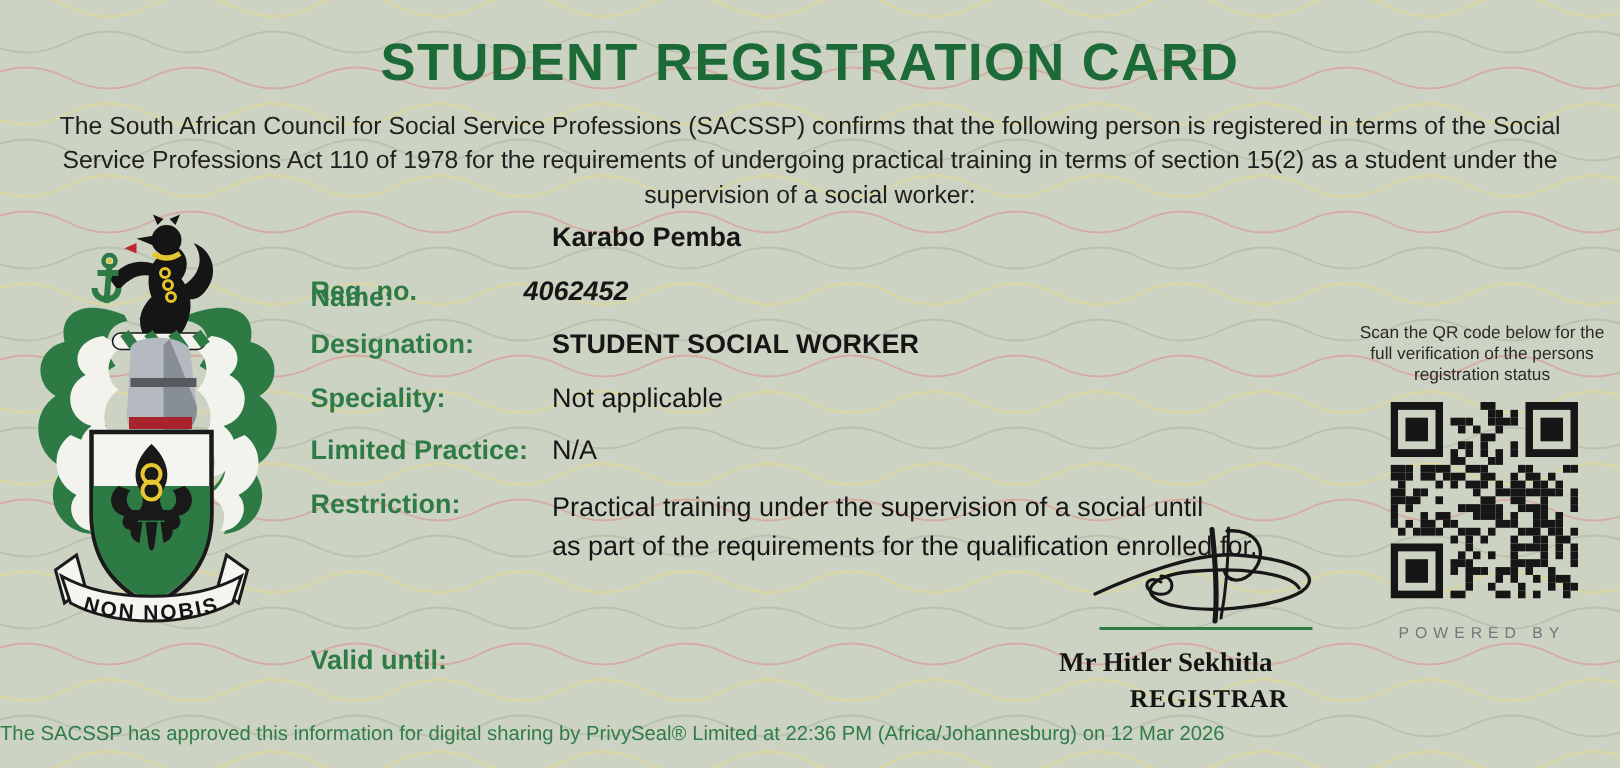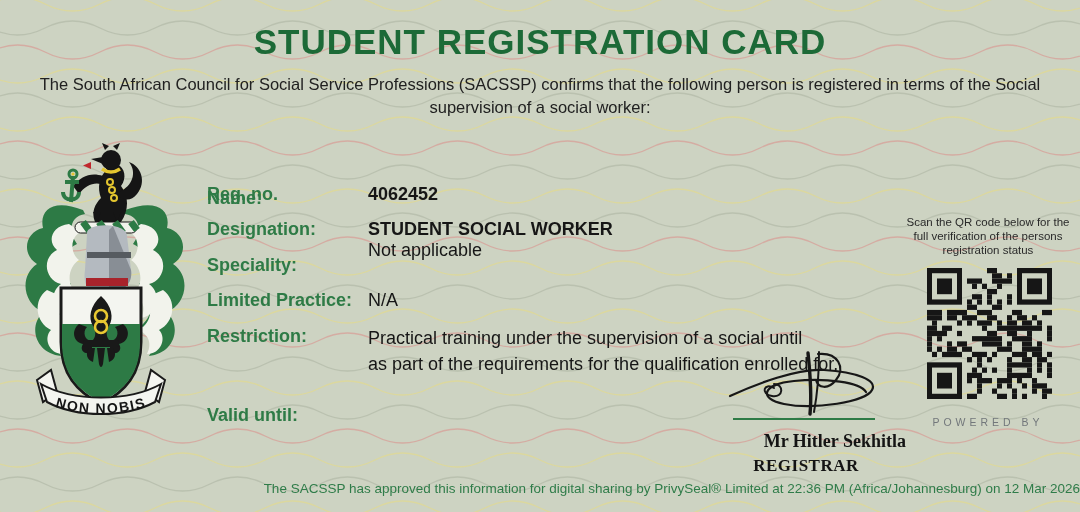"Service Professions Act 110 of" div { html: none -> <div>Service Professions Act 110 of 1978 for the requirements of undergoing practical training in terms of section 15(2) as a student under the</div> }
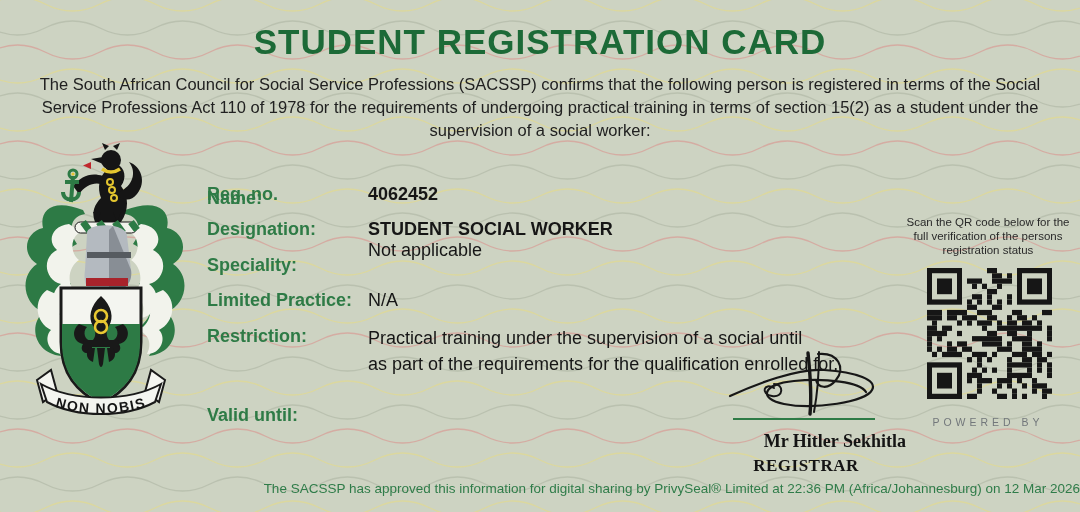"Karabo Pemba" div.layer { html: none -> <div>Karabo Pemba</div> }
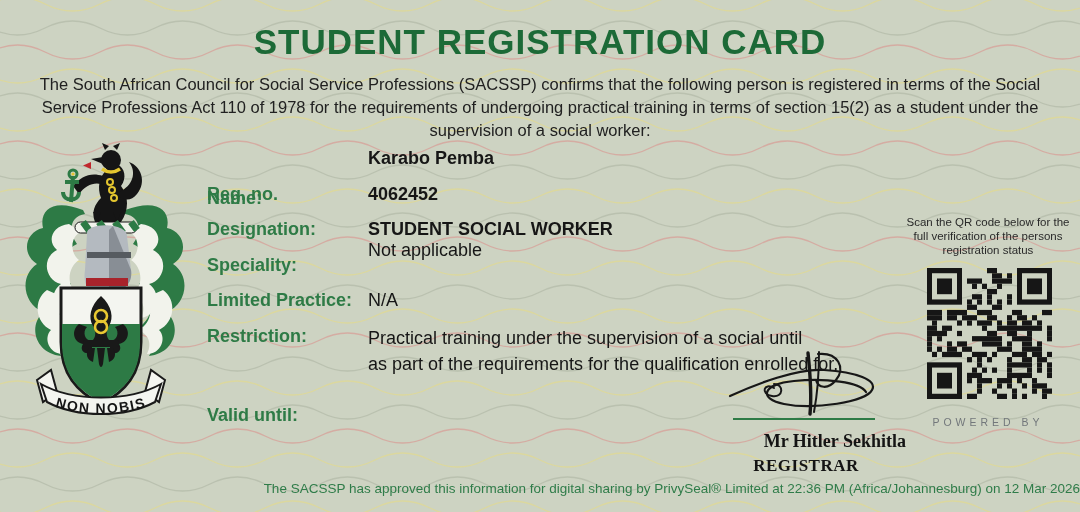"4062452" div.layer { font-style: none -> italic; left: 368px -> 349px }
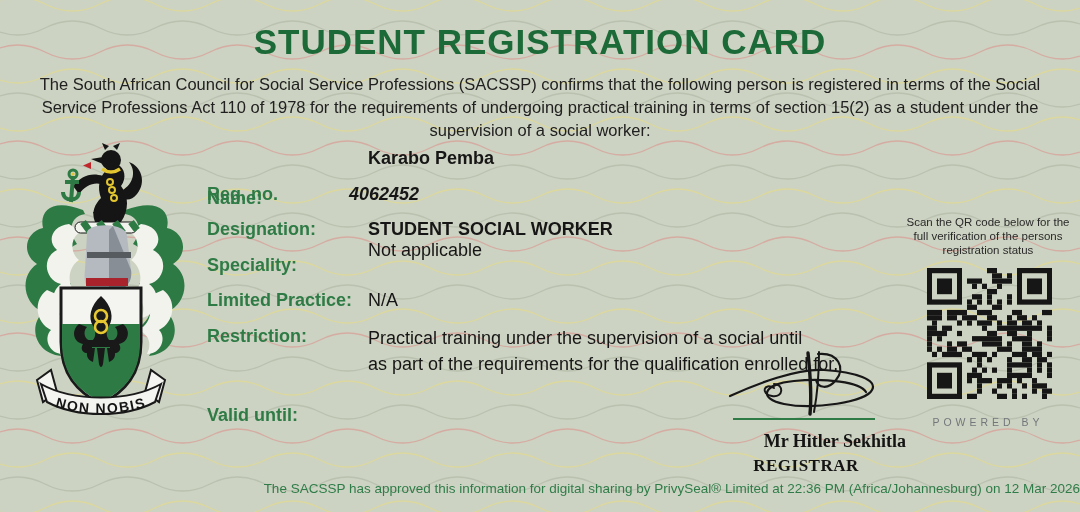"Not applicable" div.layer { top: 240px -> 255px }
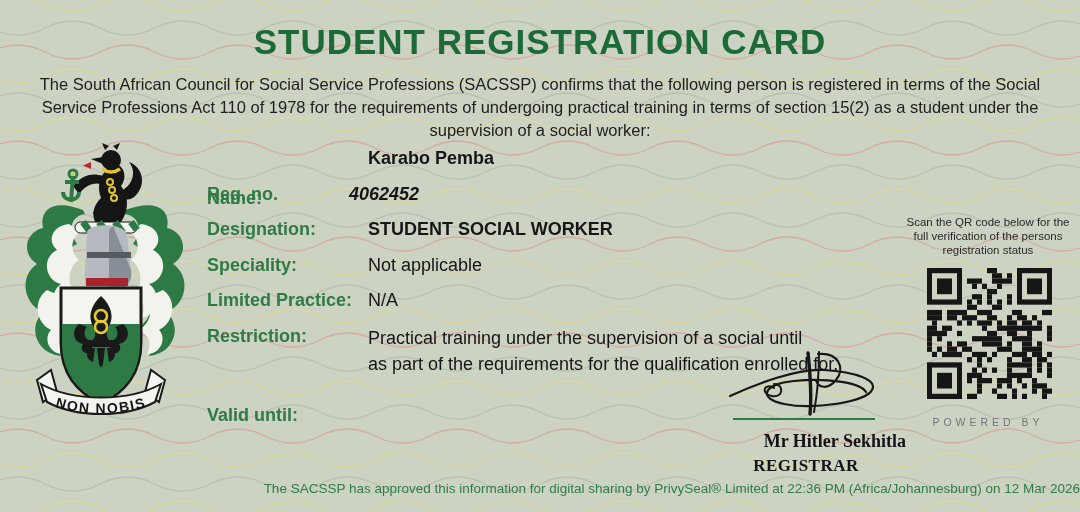"Valid until:" div.layer { top: 405px -> 430px }
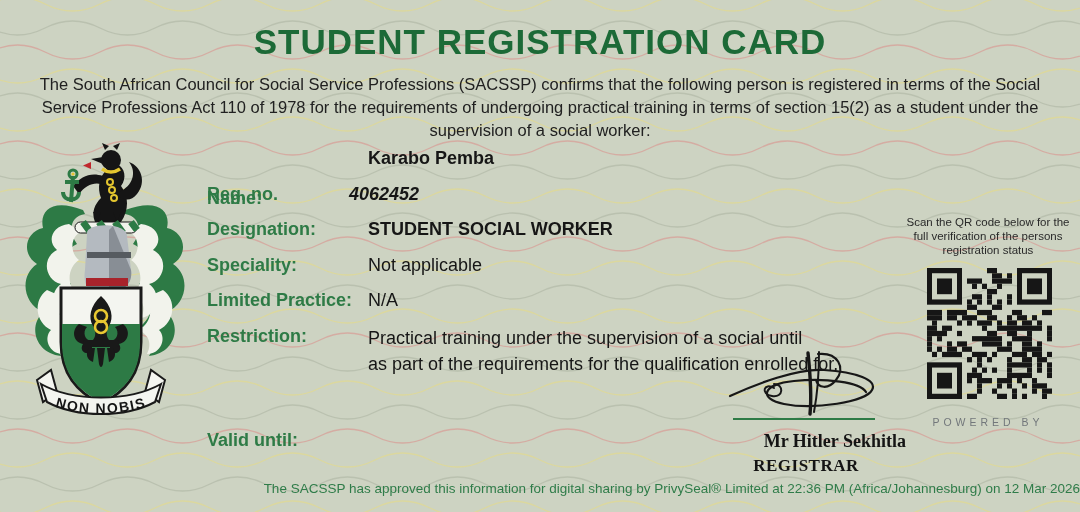"Mr Hitler Sekhitla" .sig-name { text-align: right -> left }
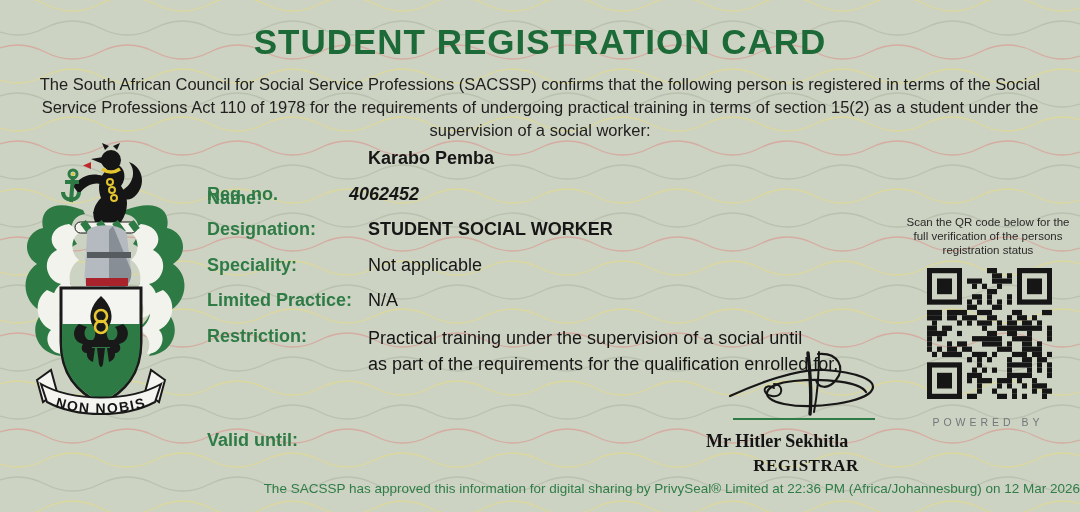"The SACSSP has approved this" .footer { text-align: right -> left }
